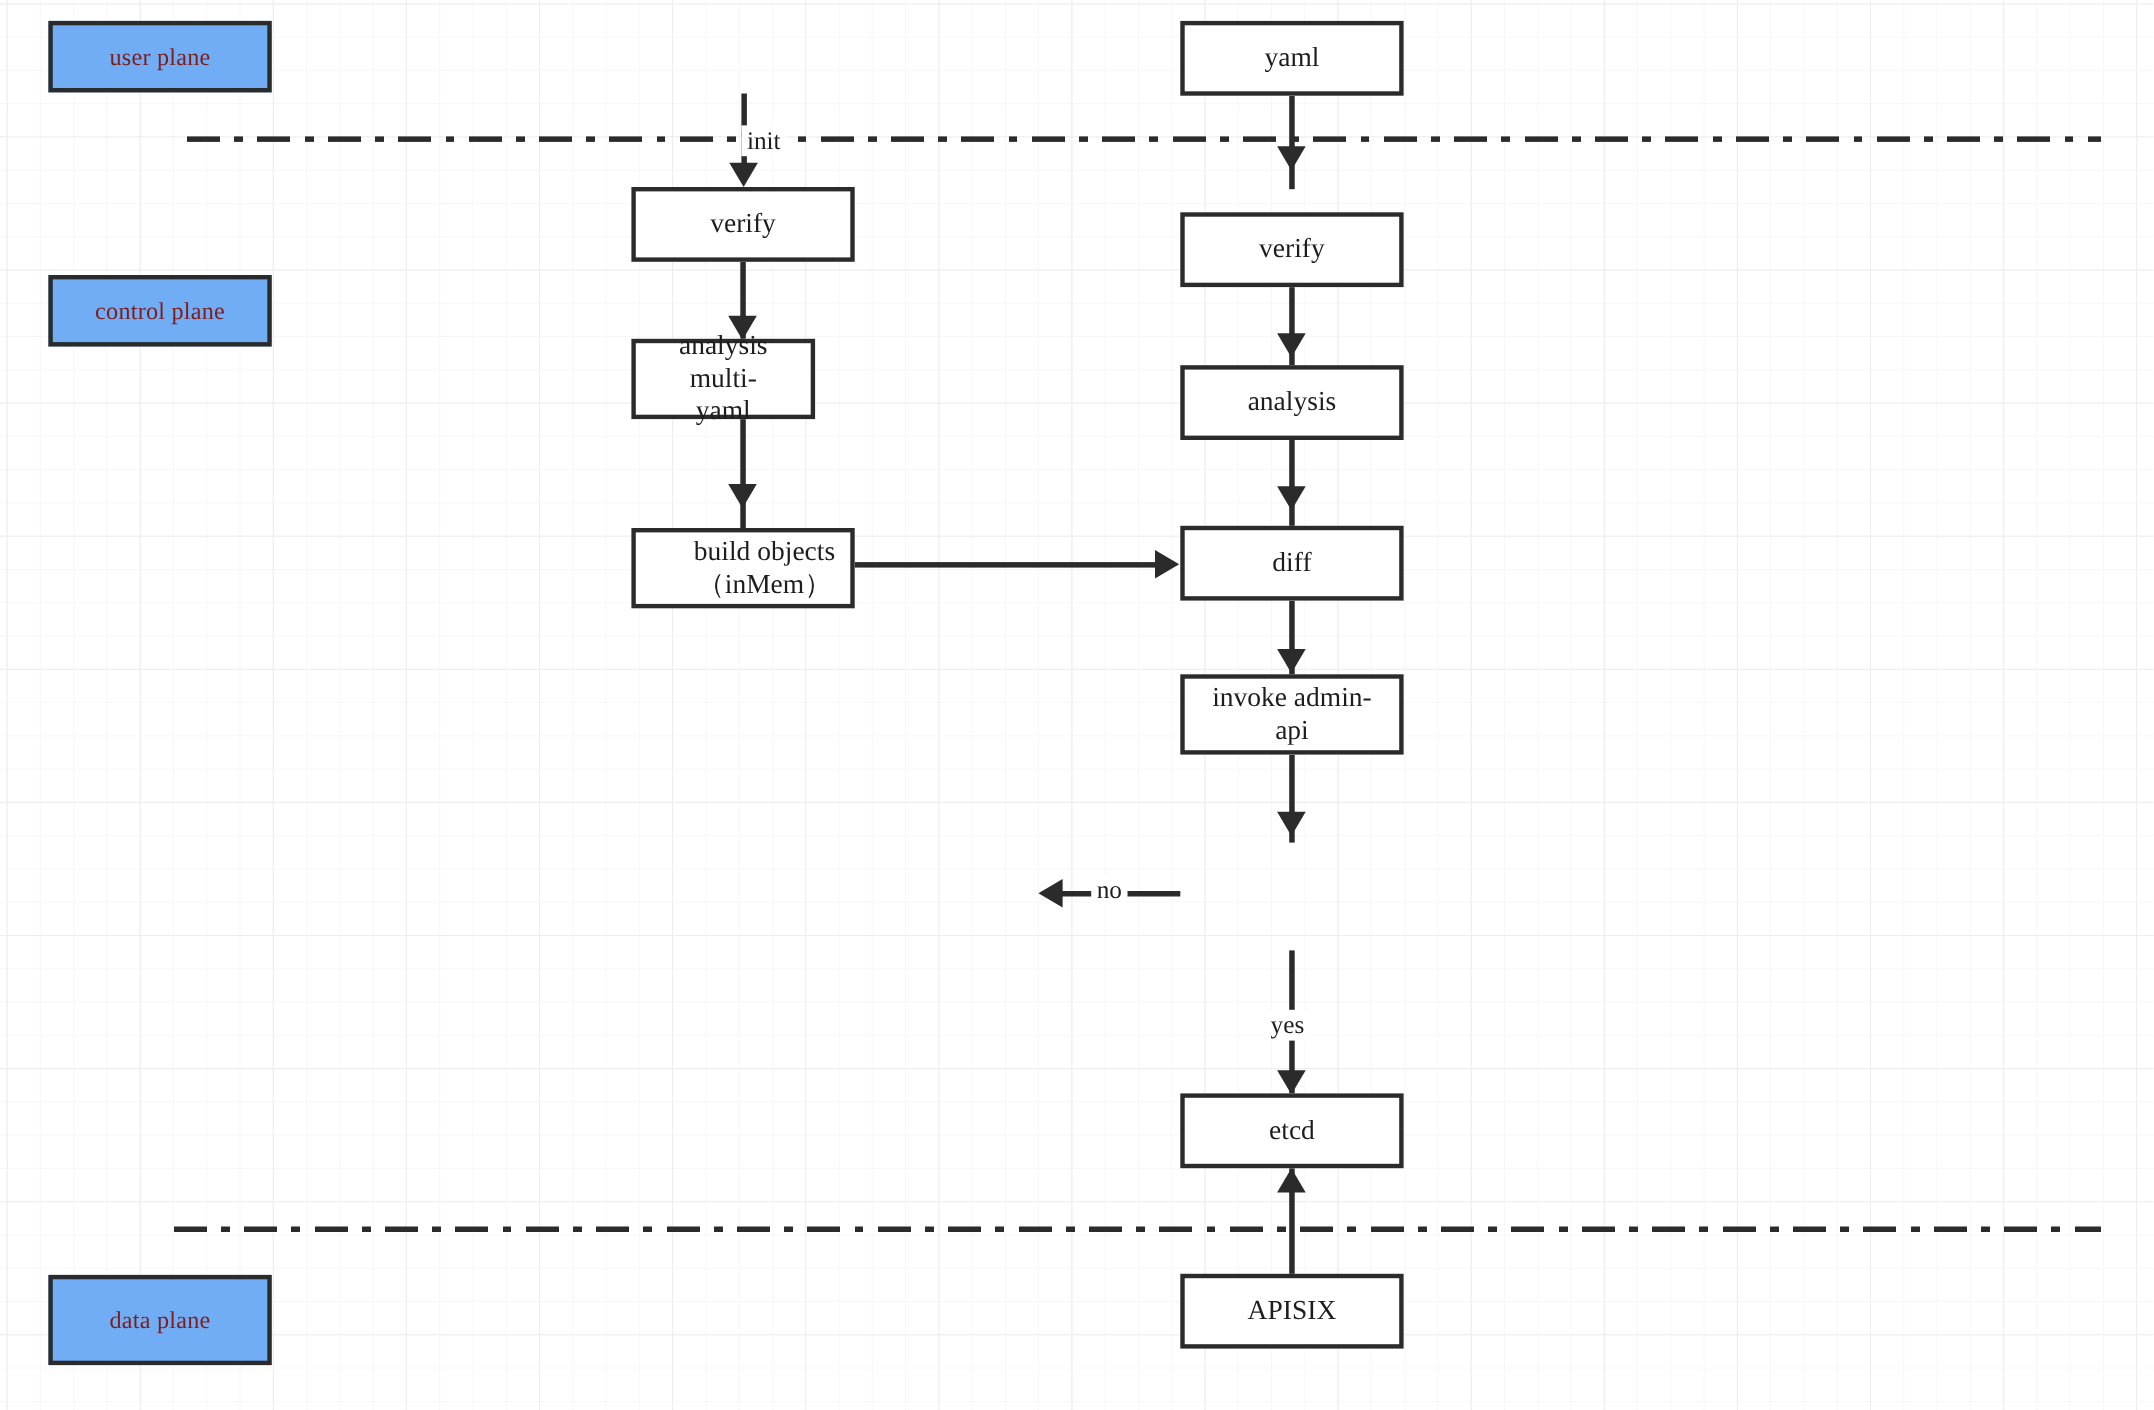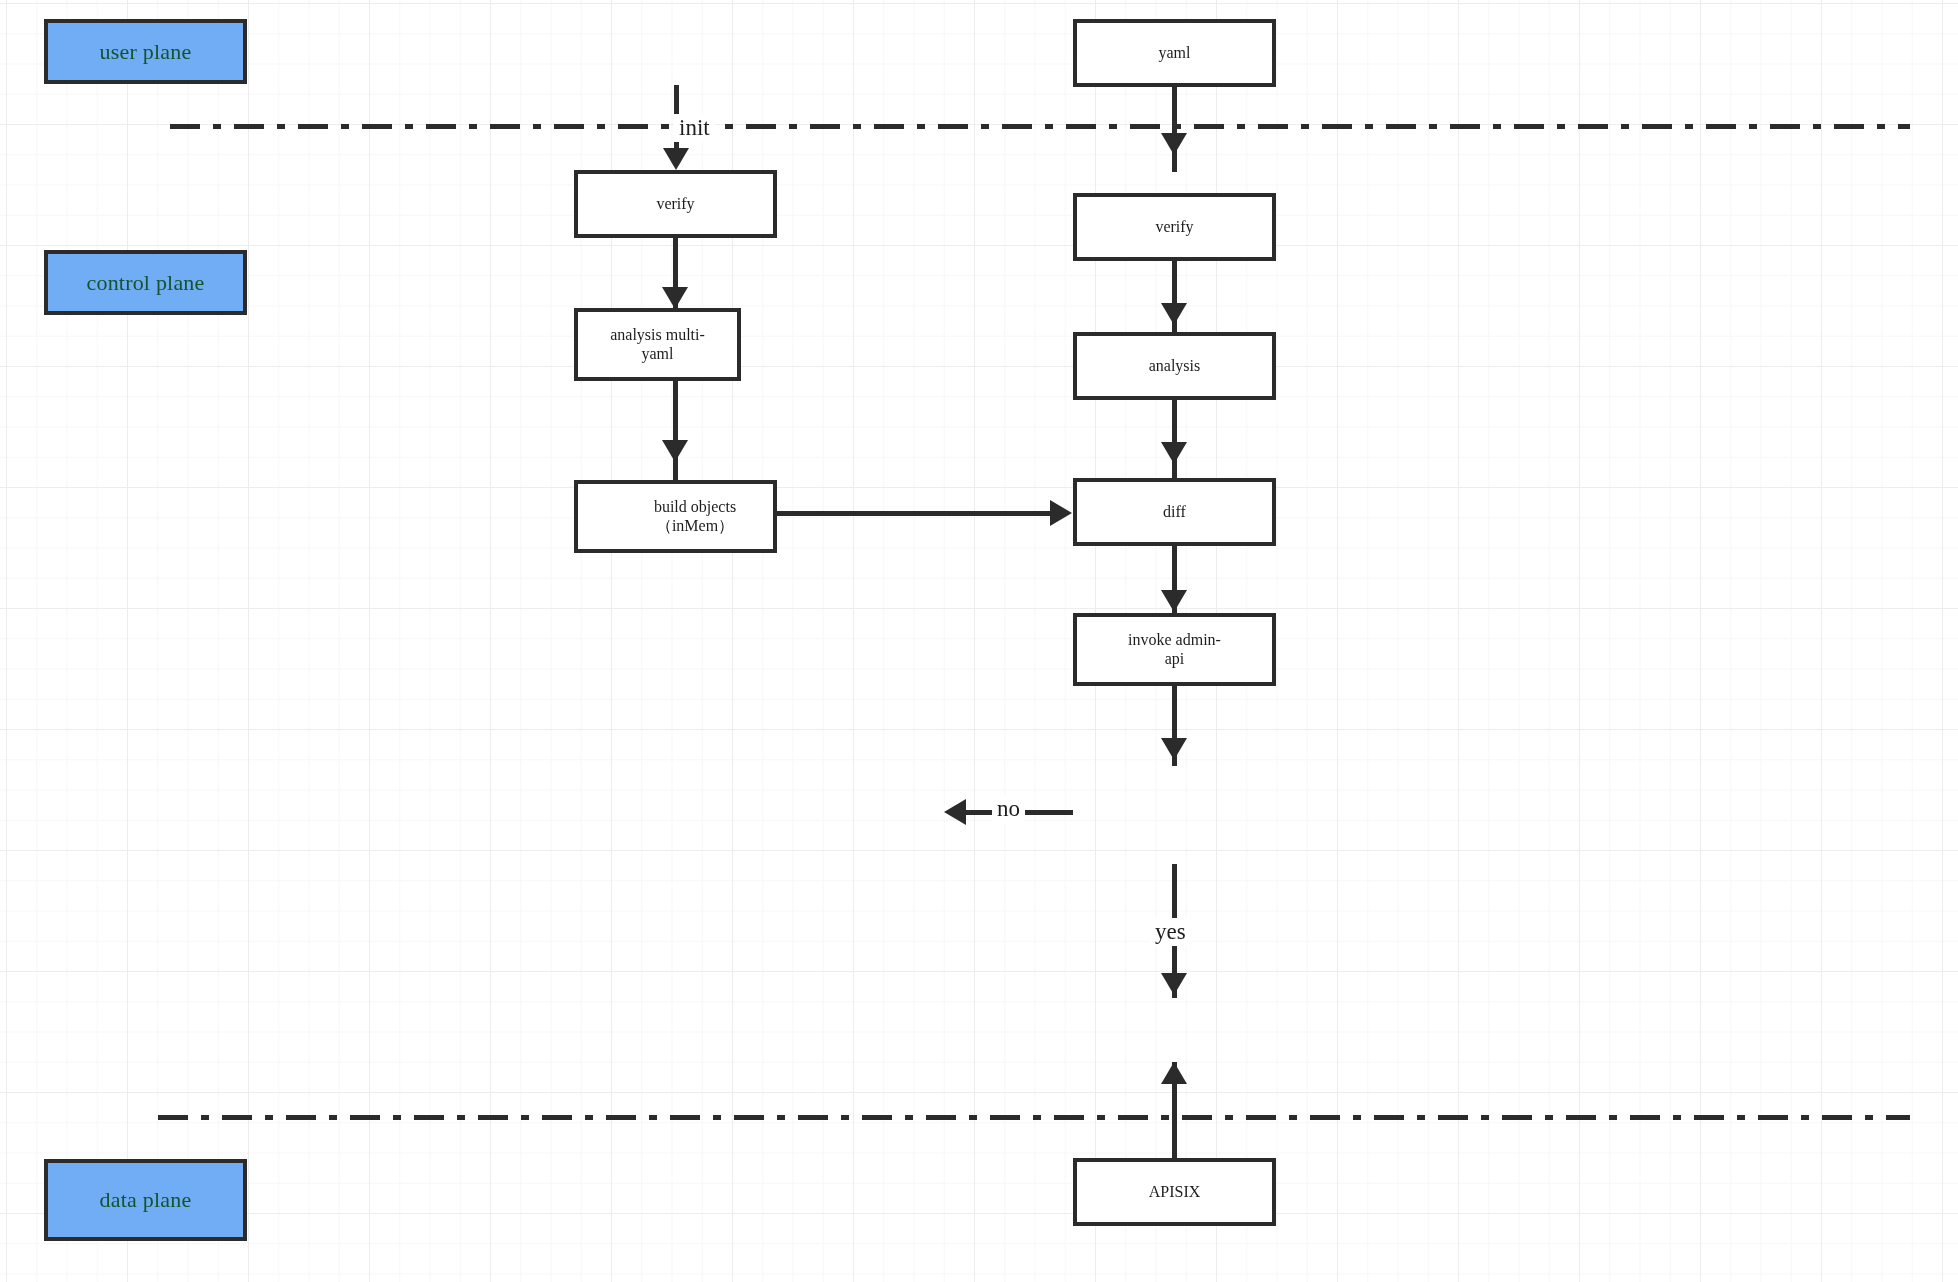"user plane" .legend-chip { color: #14532d -> #7f1d1d }
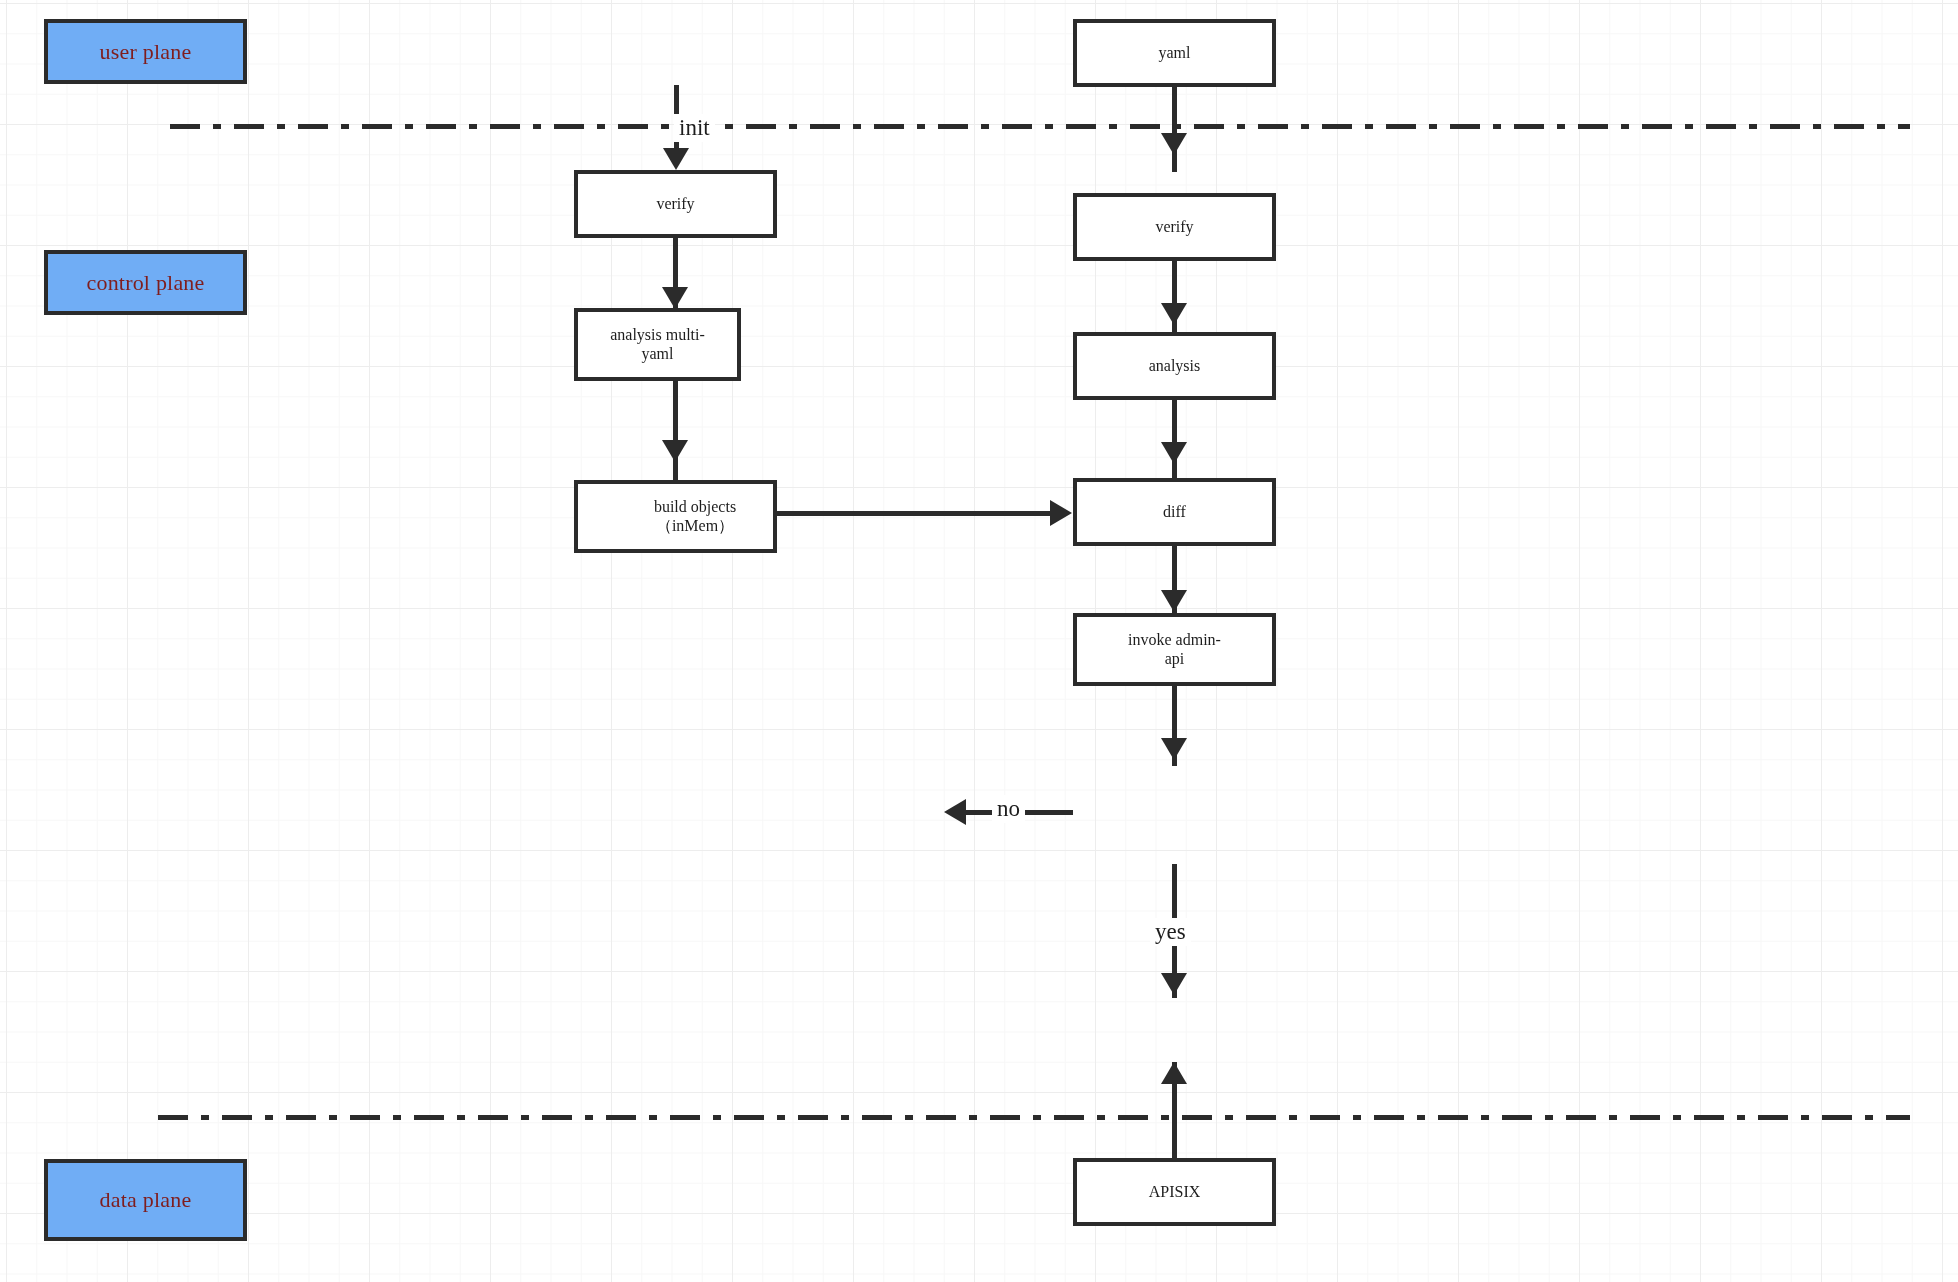"yaml" .node { font-size: 16px -> 25px }
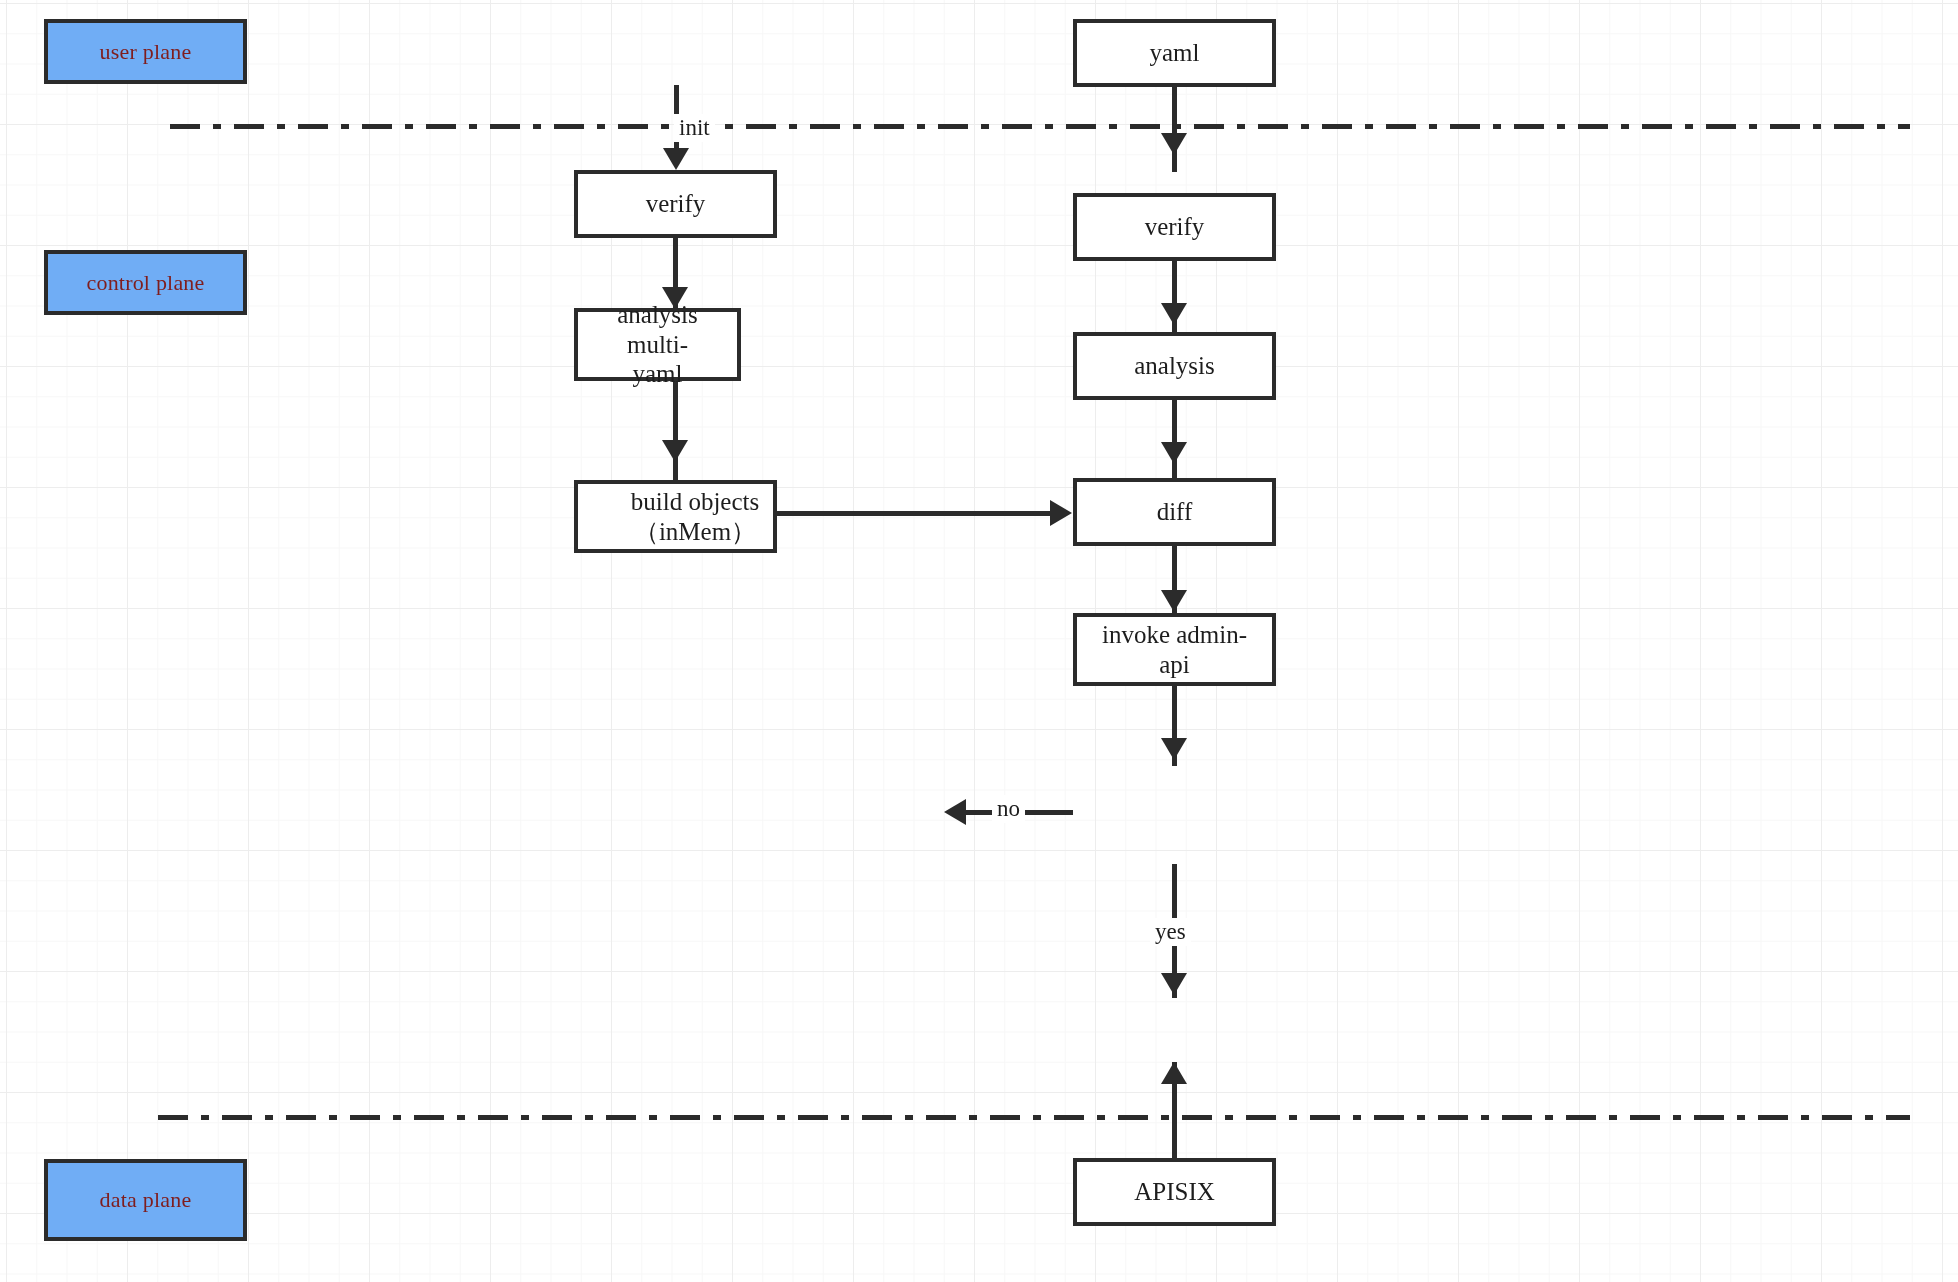"etcd" div.node { html: none -> <div> <span>etcd</span> </div> }
